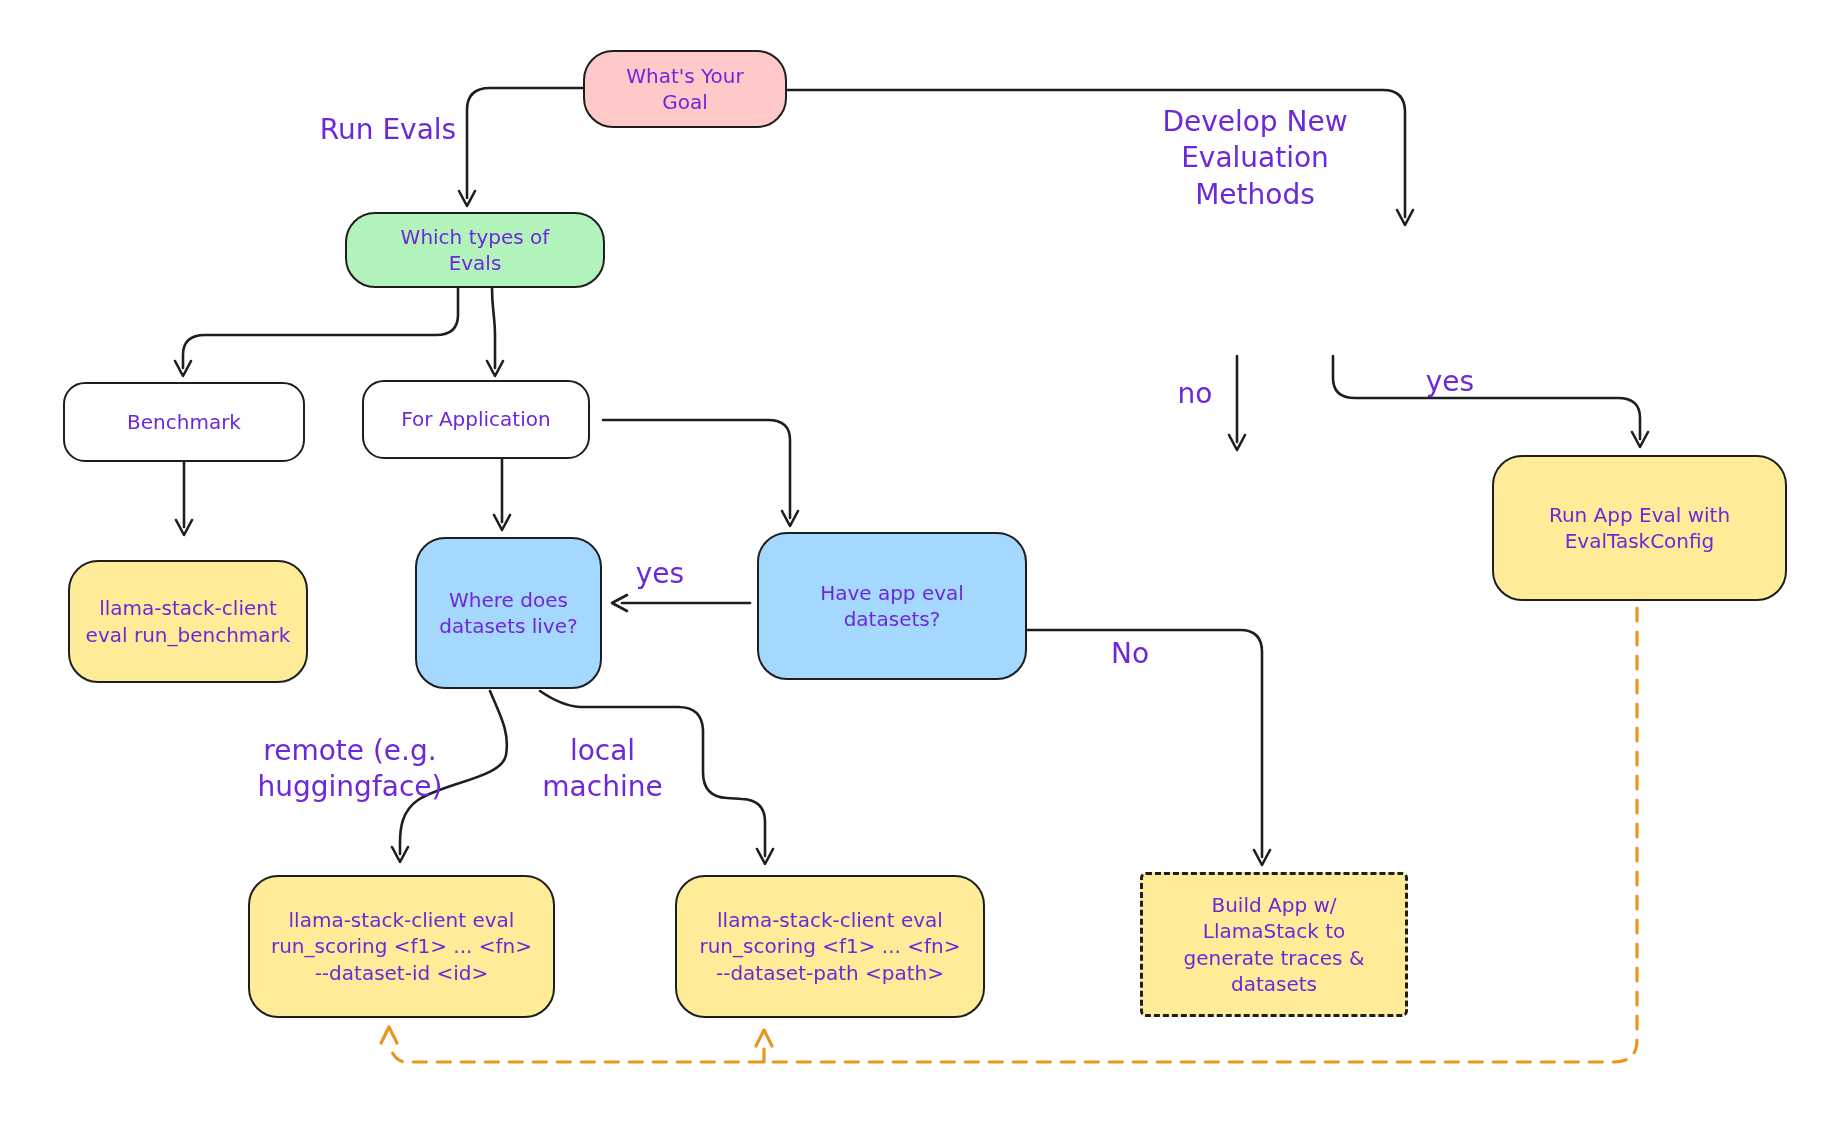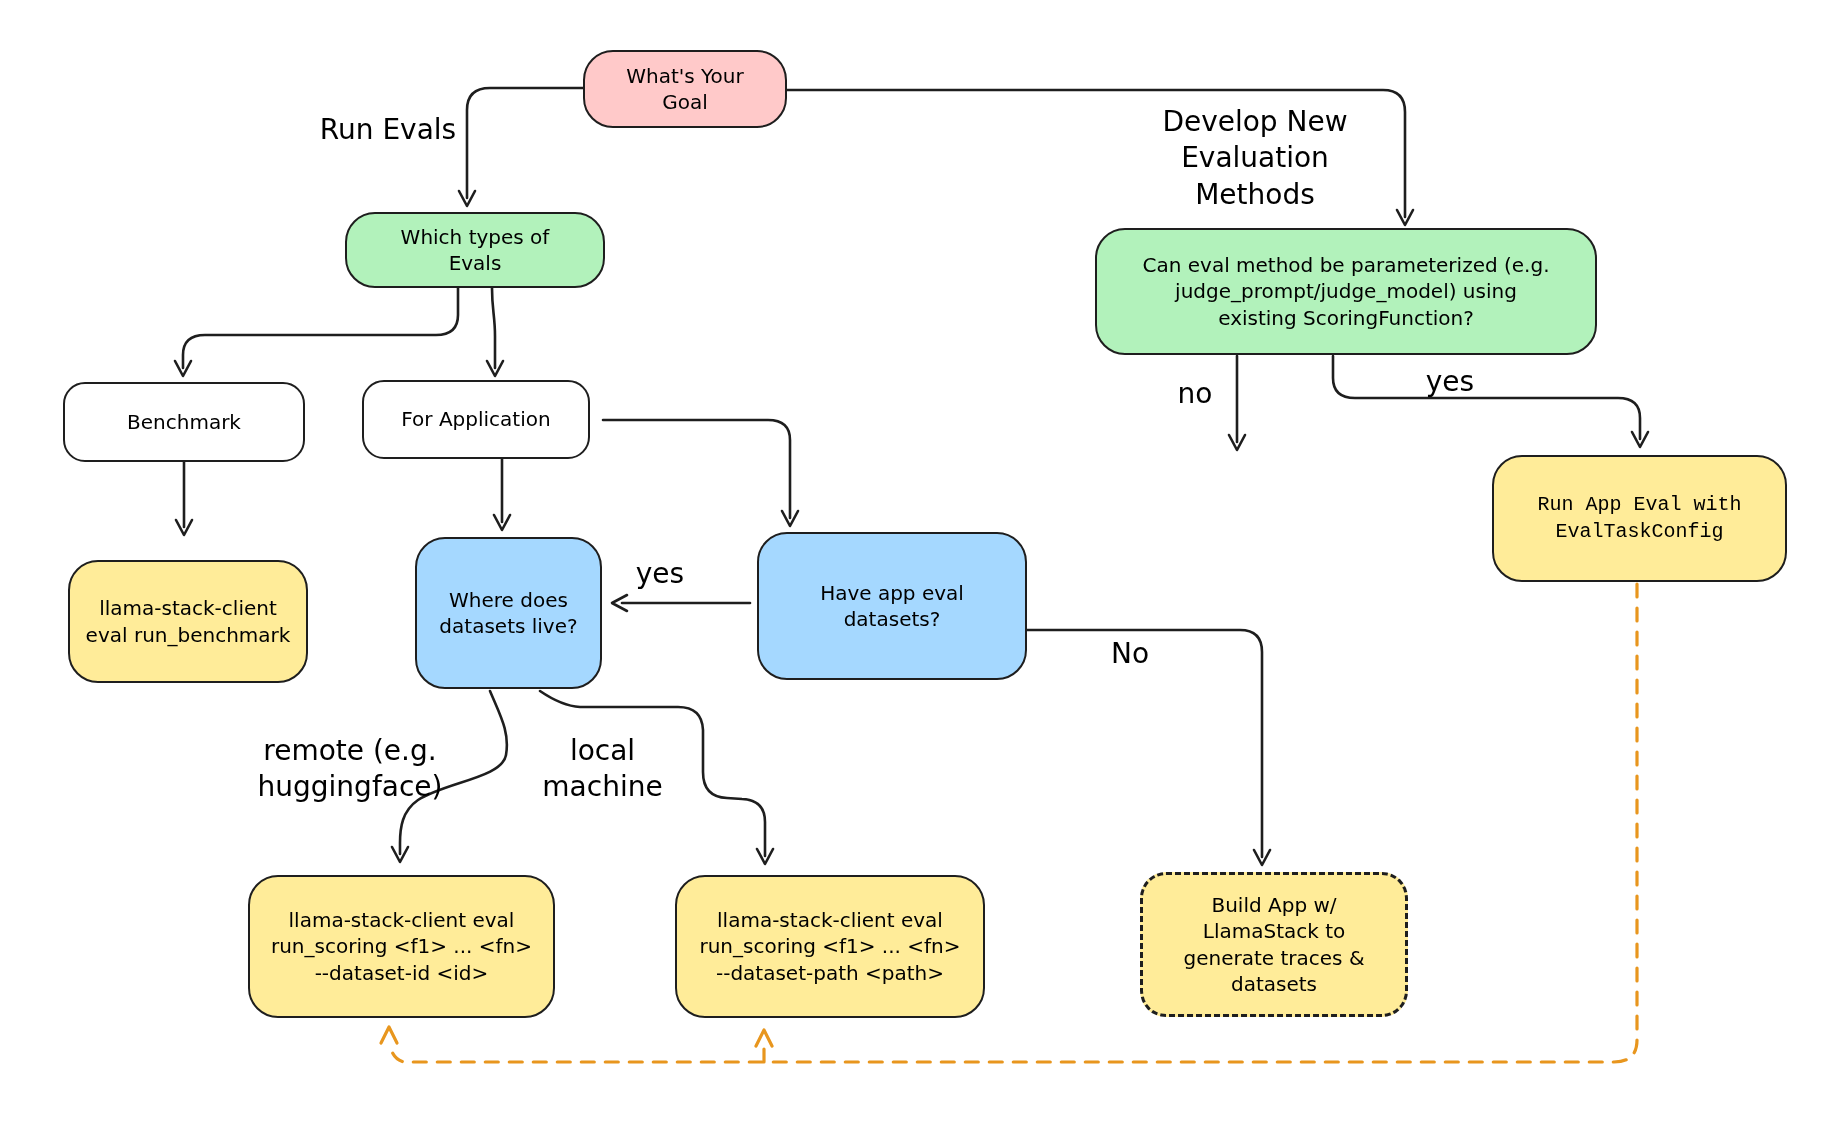"What's Your" .canvas { color: #000000 -> #6d28d9 }
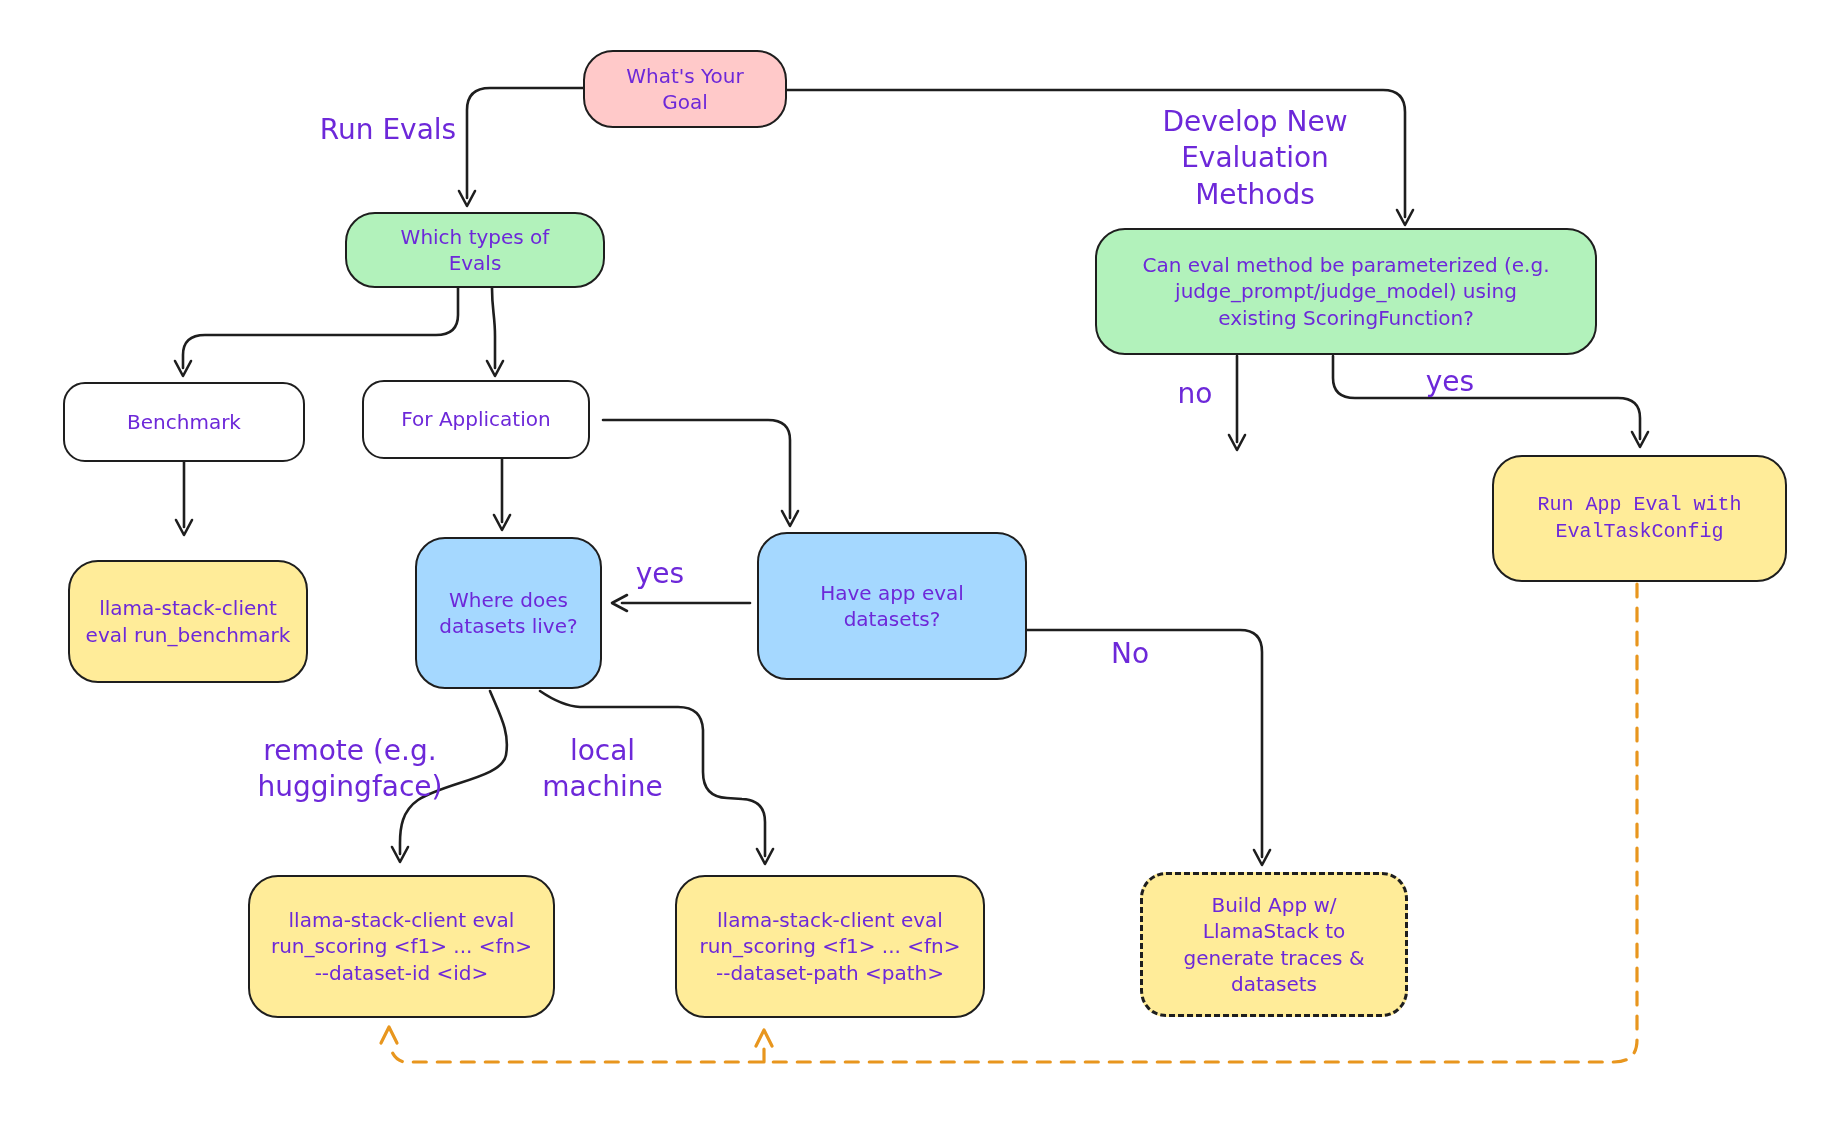"Can eval method be parameterized" div.node { html: <div> <span>Can eval method be parameterized (e.g. judge_prompt/judge_model) using existing ScoringFunction?</span> </div> -> none }
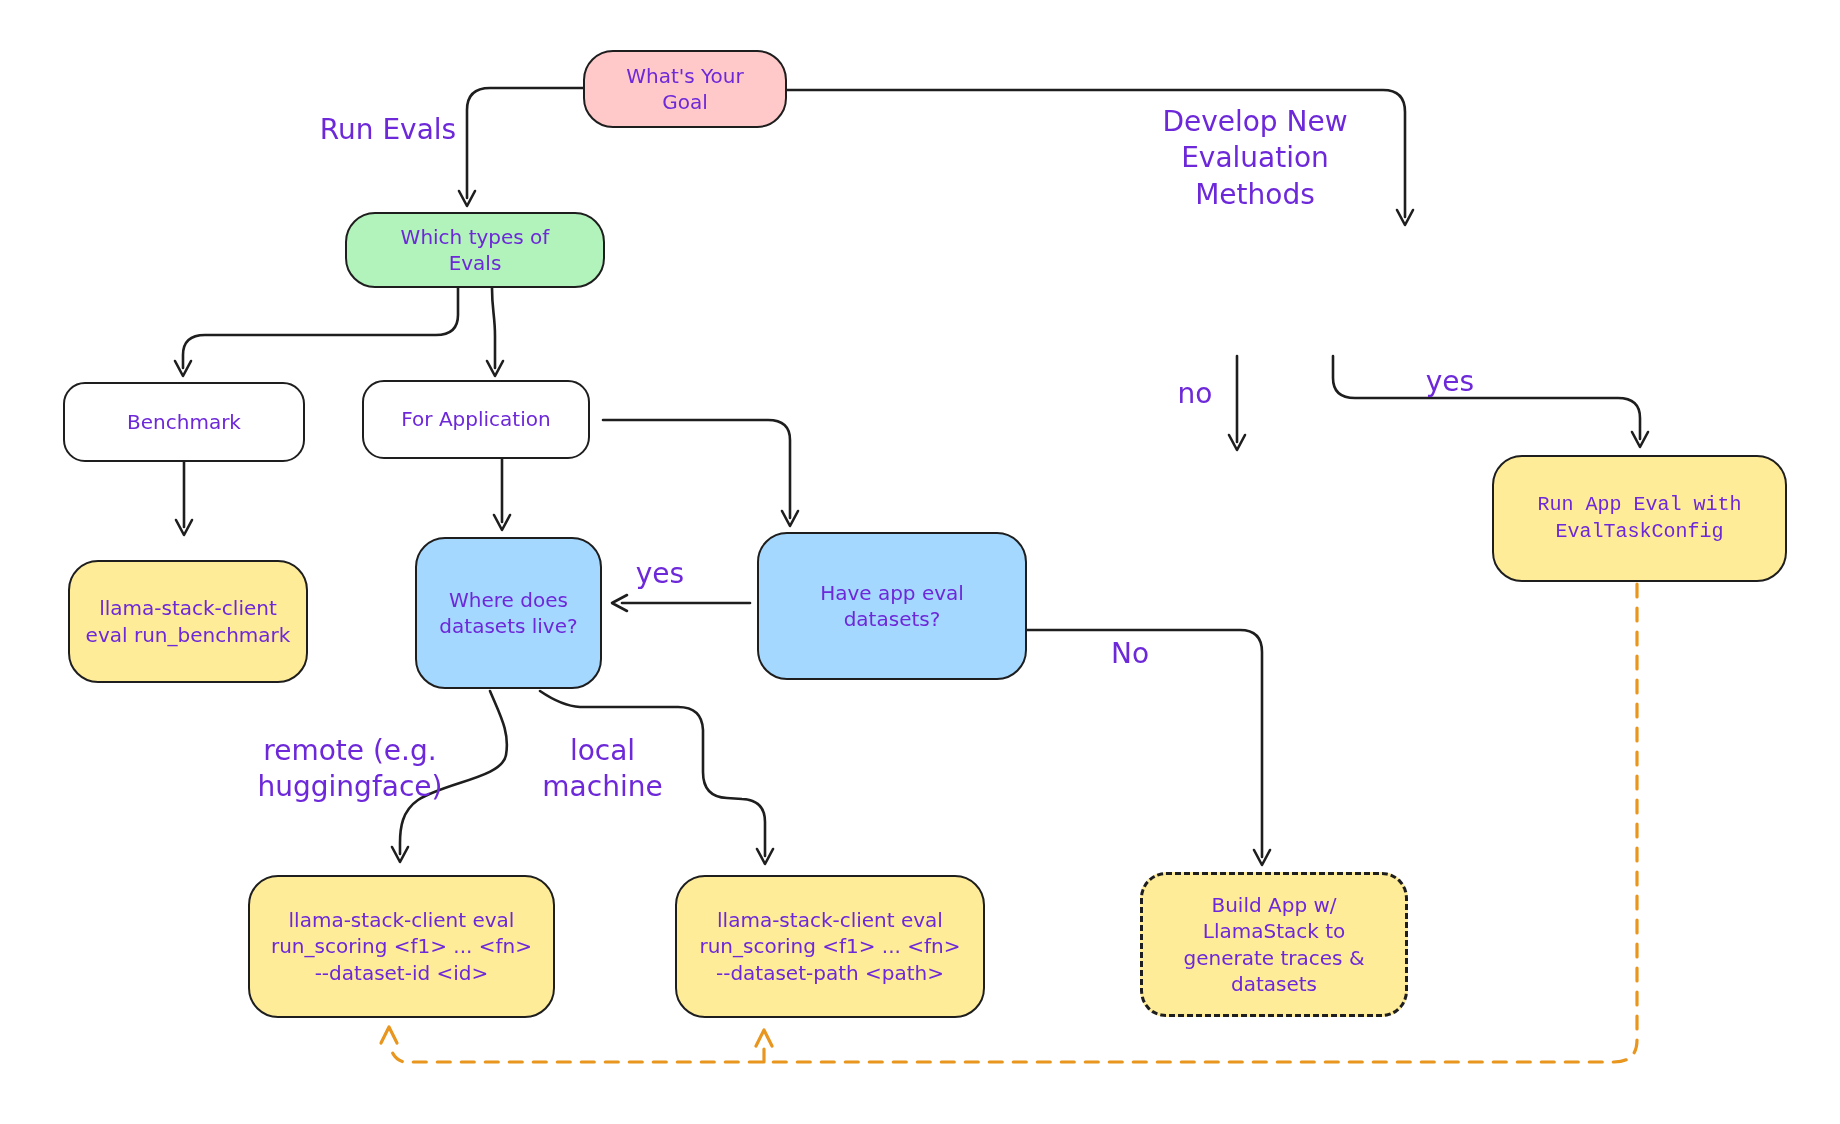"Run App Eval with" div.node { font-family: Liberation Mono, monospace -> none; height: 127px -> 146px }
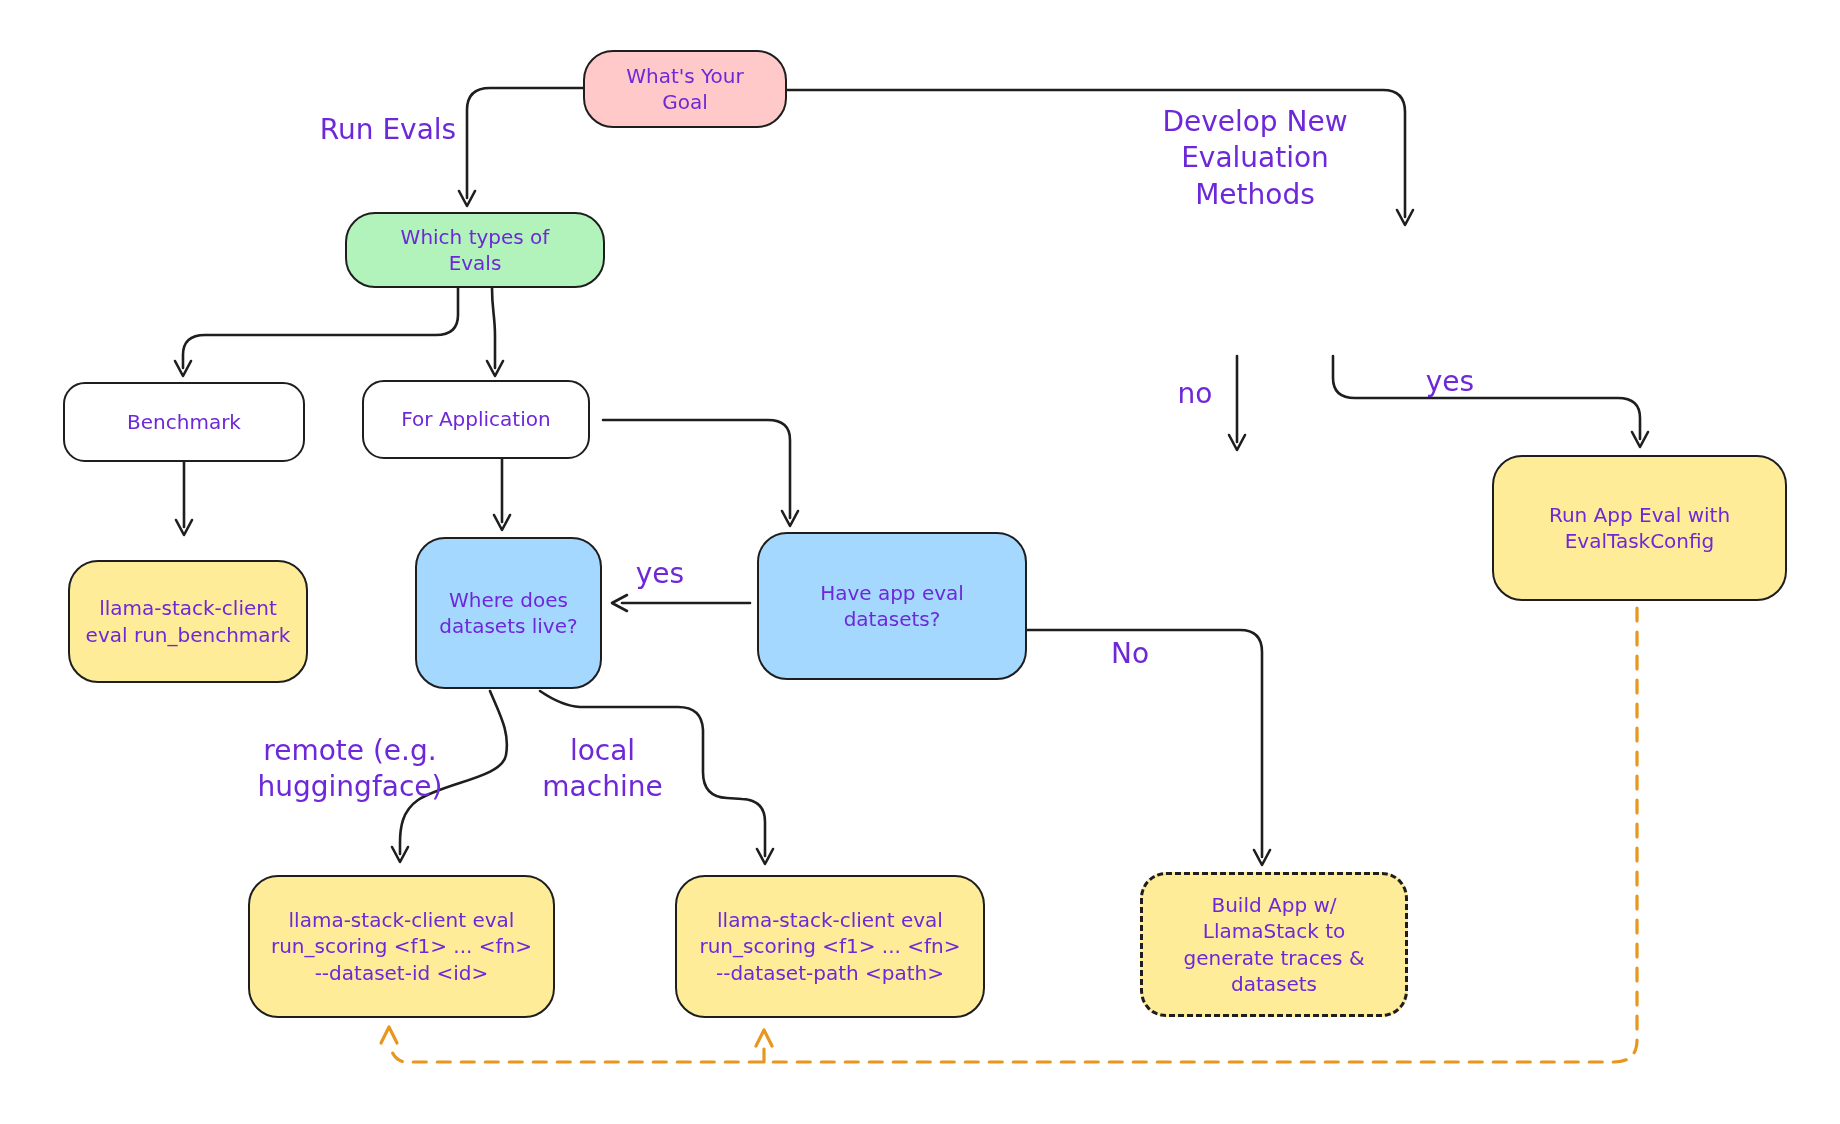"Build App w/" .dashed { border-radius: 26px -> 6px }
